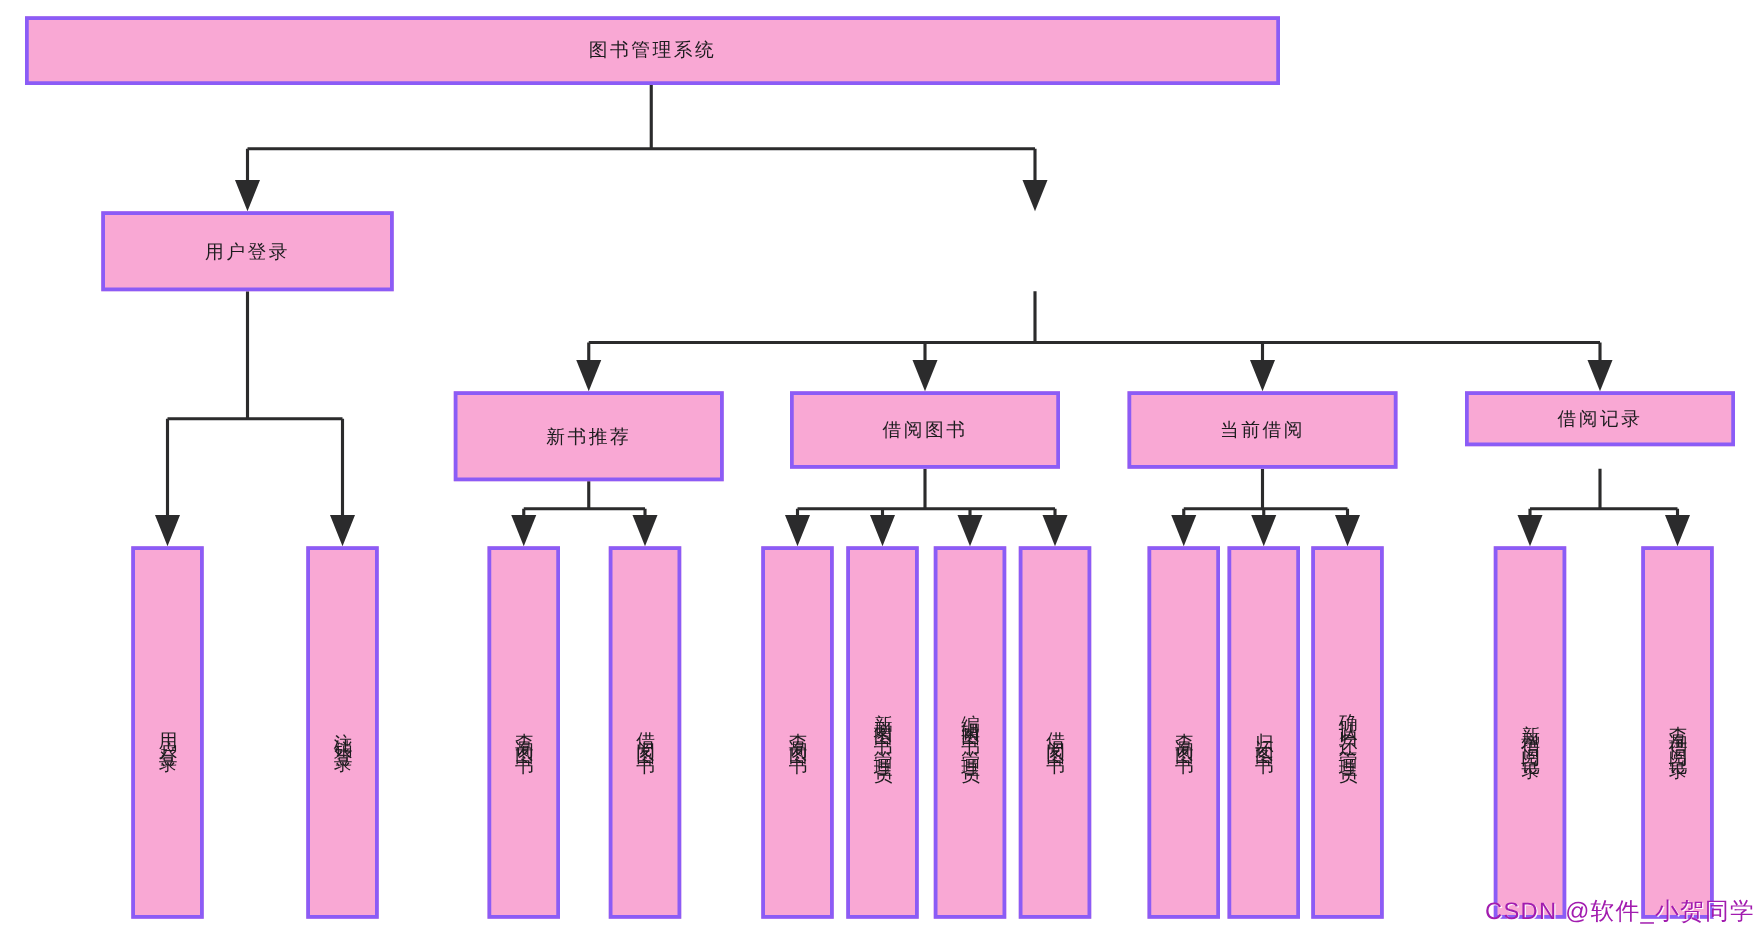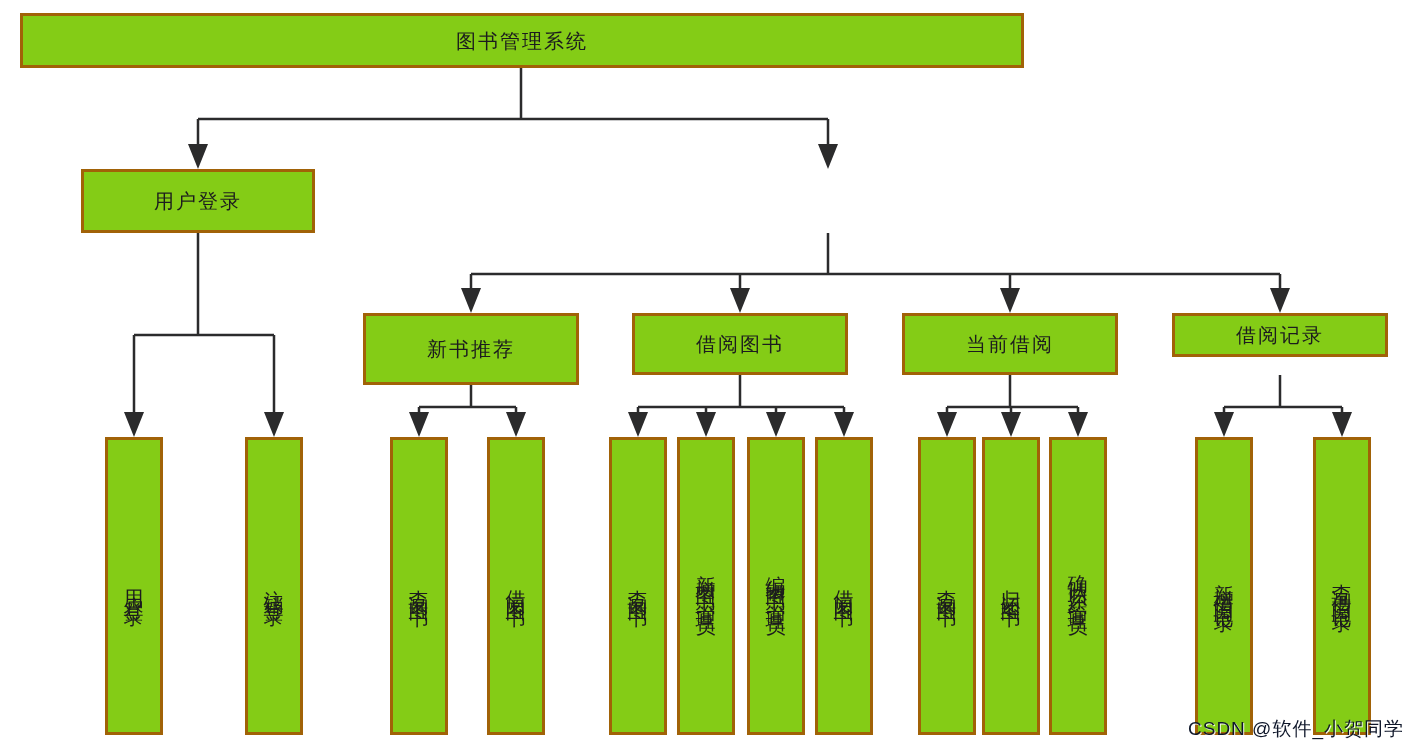"图书管理系统" .box { background: #84cc16 -> #f9a8d4; border: 3px solid #a16207 -> 3px solid #8b5cf6; font-size: 20px -> 15px }
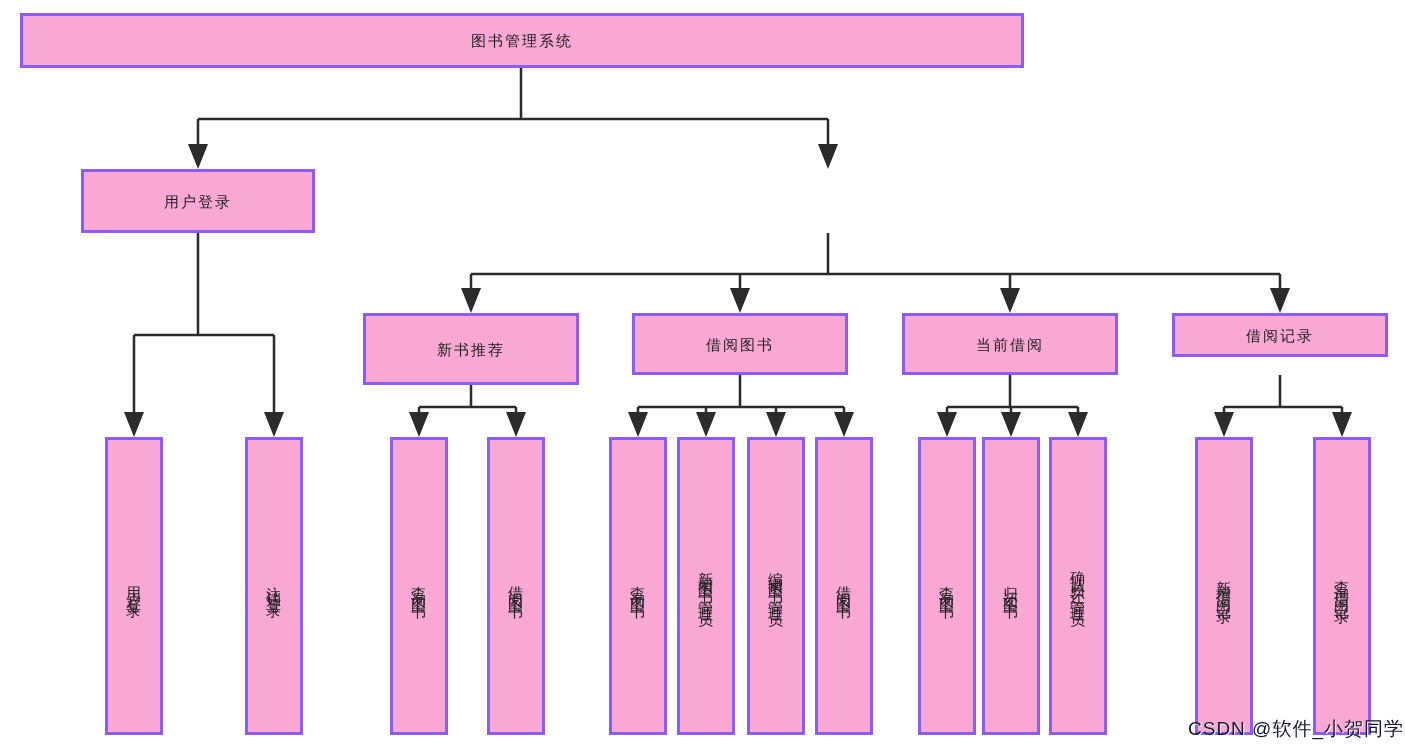"CSDN @软件_小贺同学" .watermark { color: #0f172a -> #a21caf }
